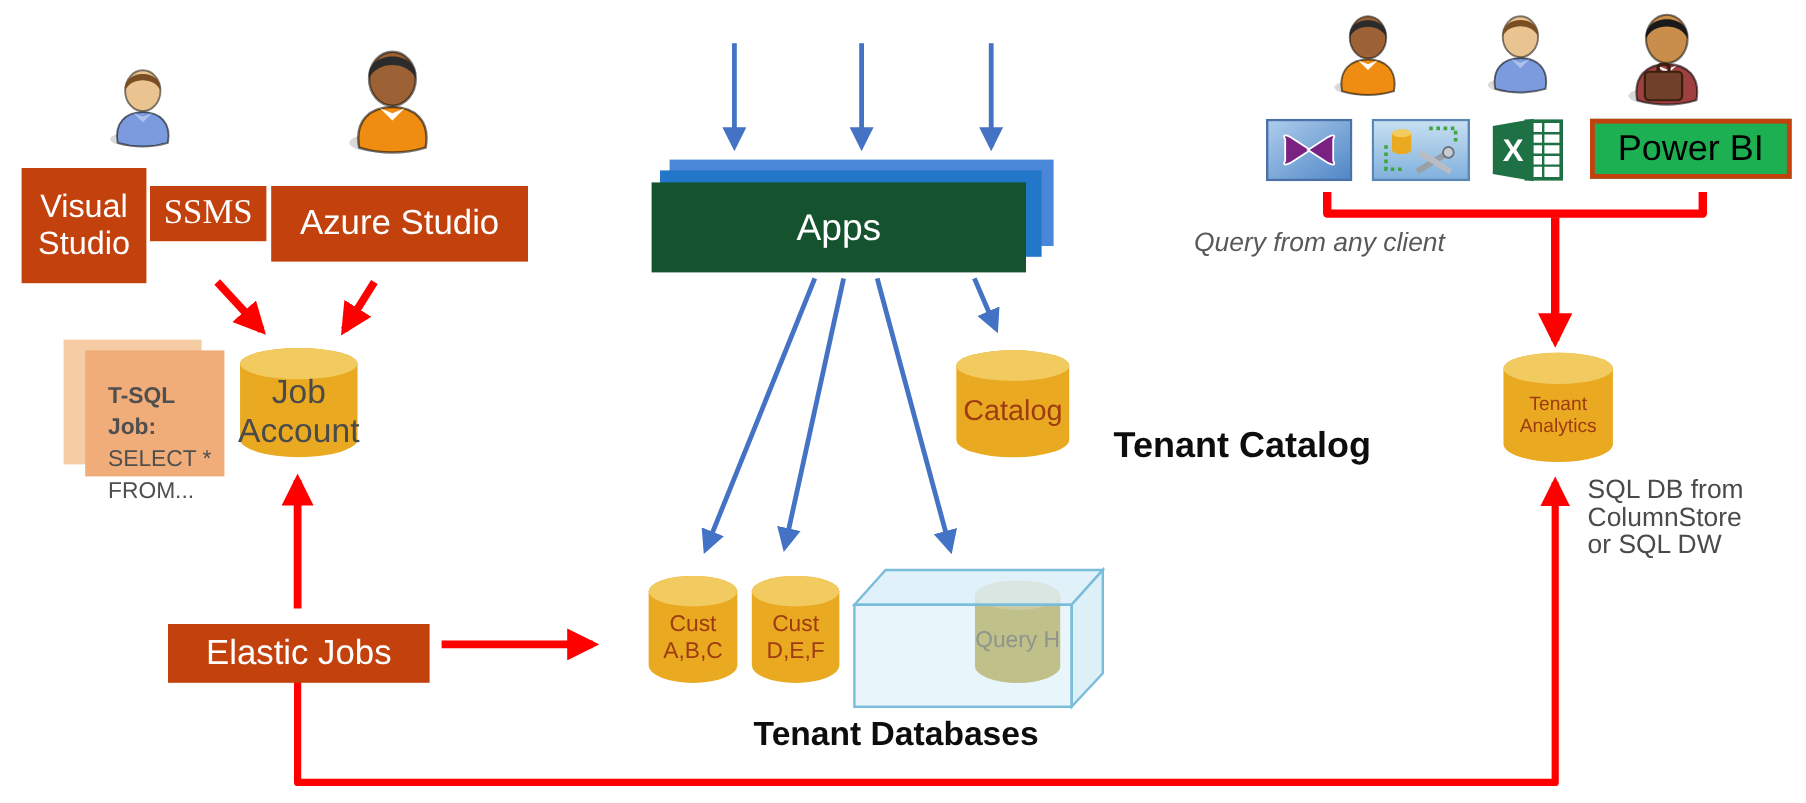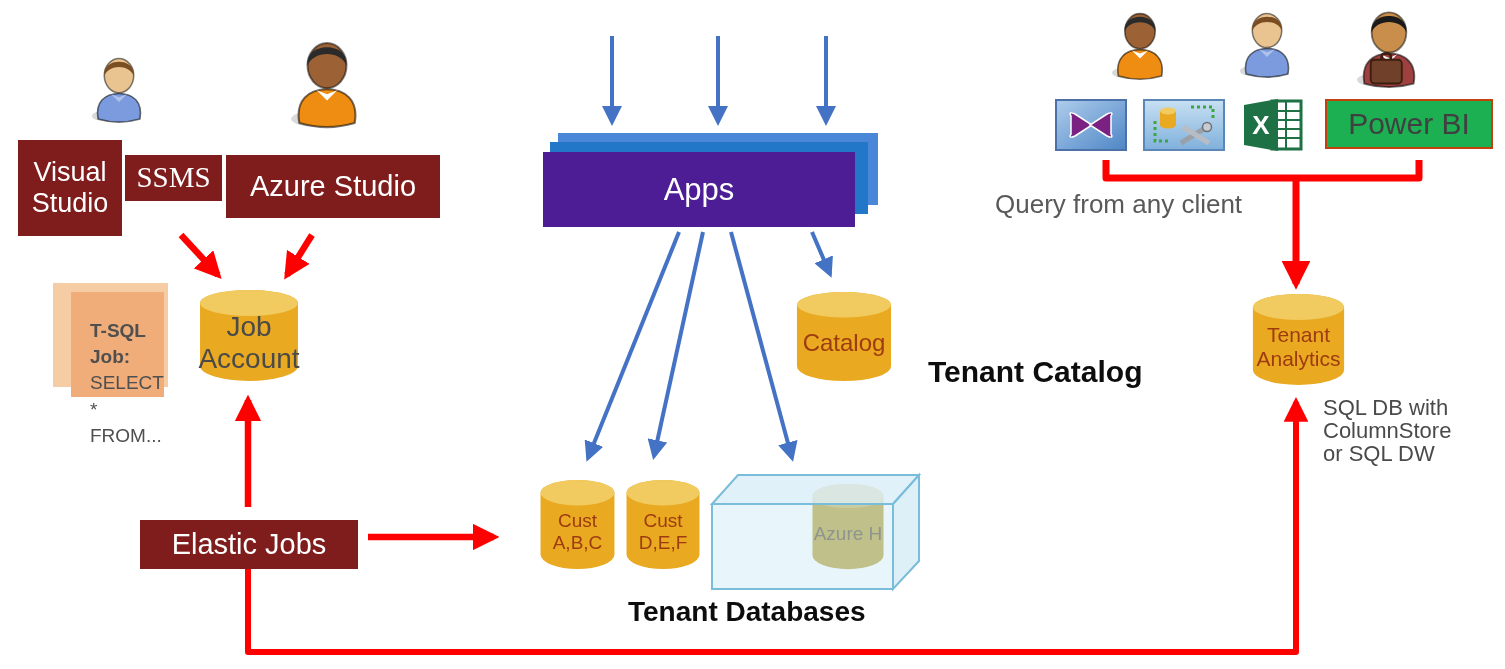"Power BI" .powerbi { border: 2px solid #c2410c -> 4px solid #c2410c; color: #404040 -> #000000 }
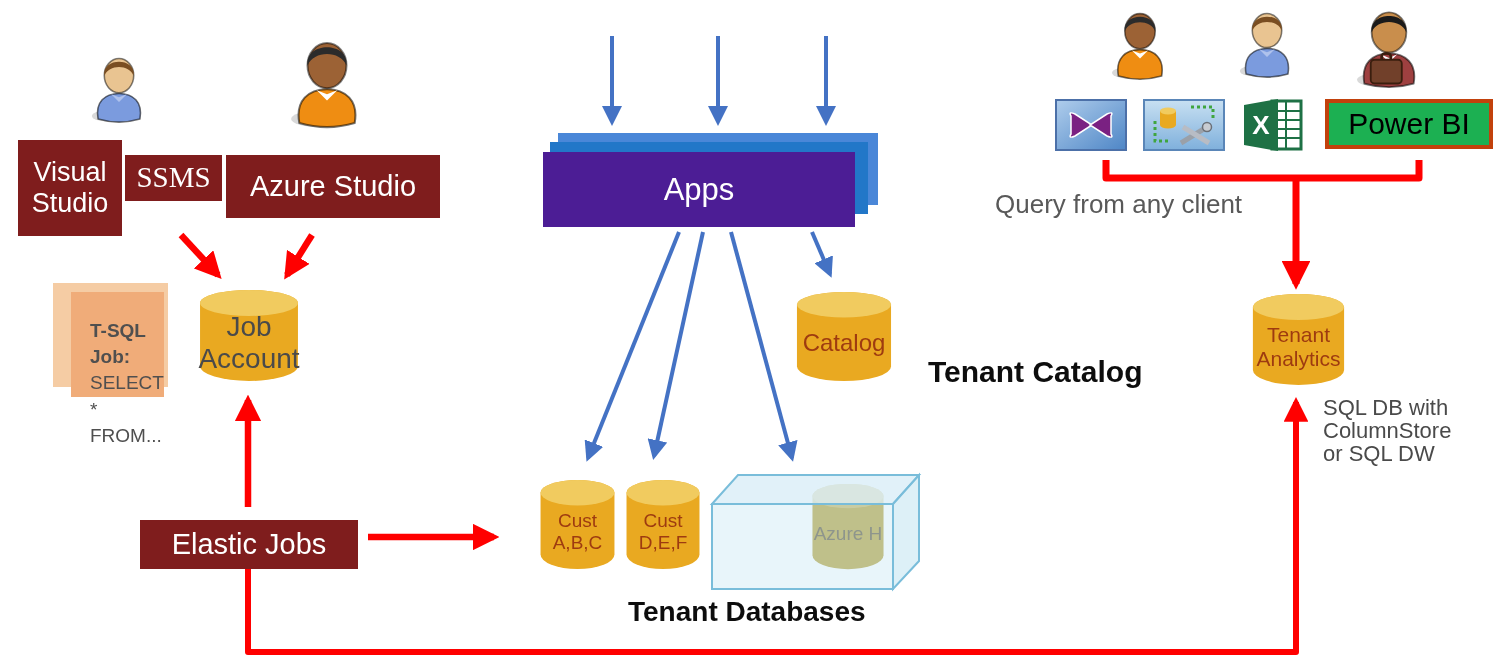"Visual Studio" .graybox { background: #7f1d1d -> #c2410c }
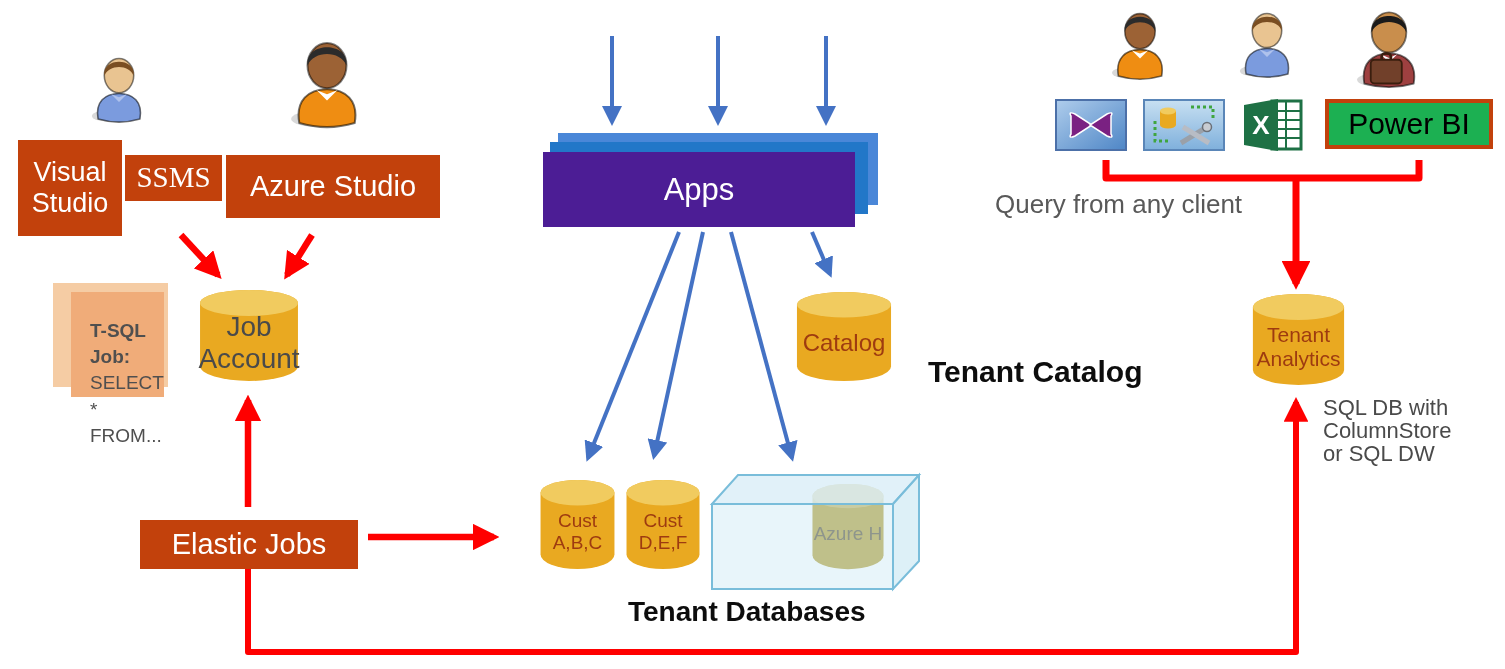"Apps" div.apps-layer { background: #4c1d95 -> #14532d }
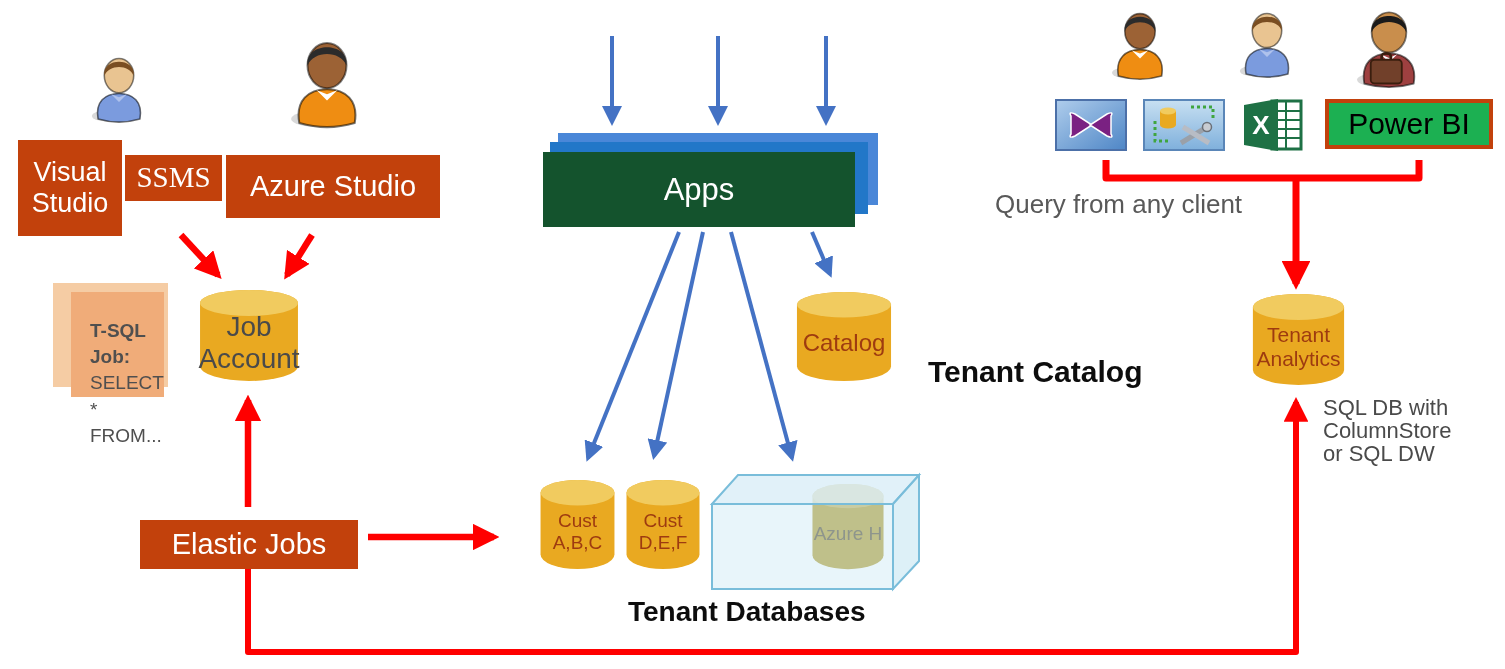"Query from any client" div.abs { font-size: 26px -> 22px; font-style: none -> italic }
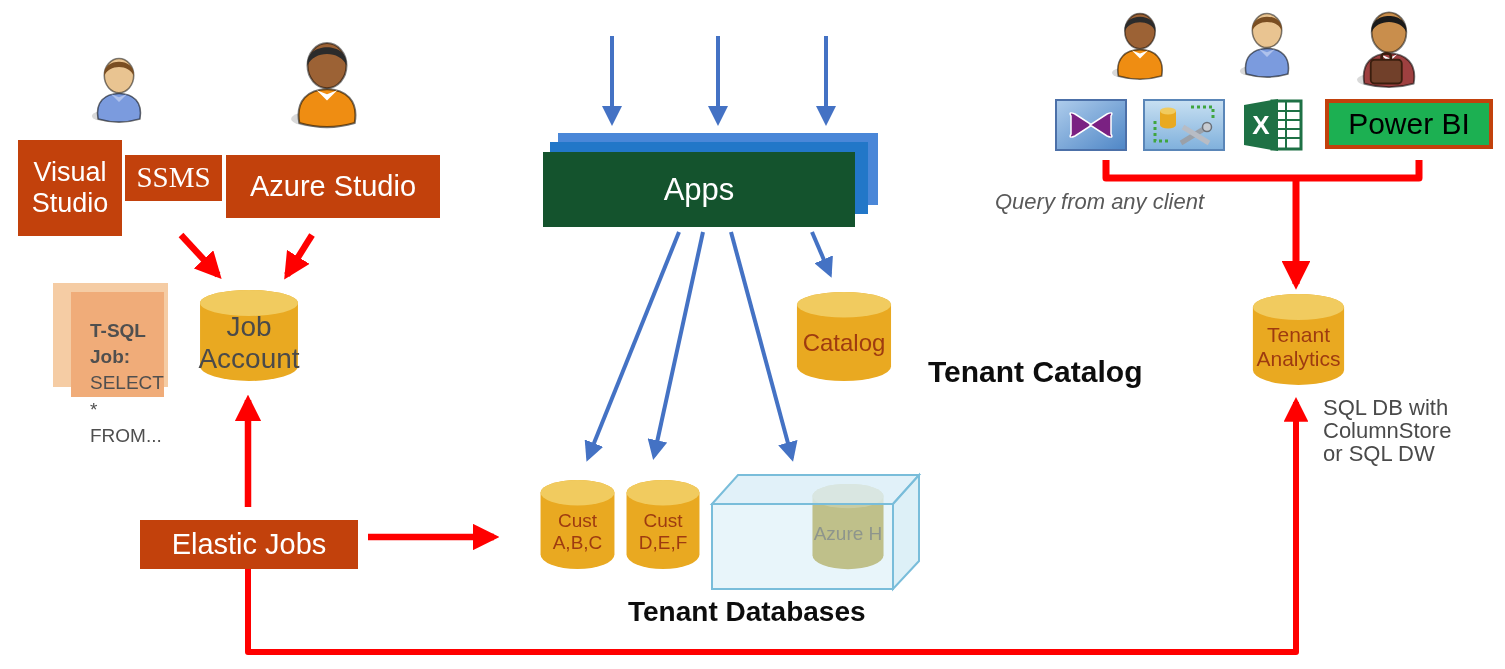"T-SQL Job:" div.abs { width: 93px -> 116px }
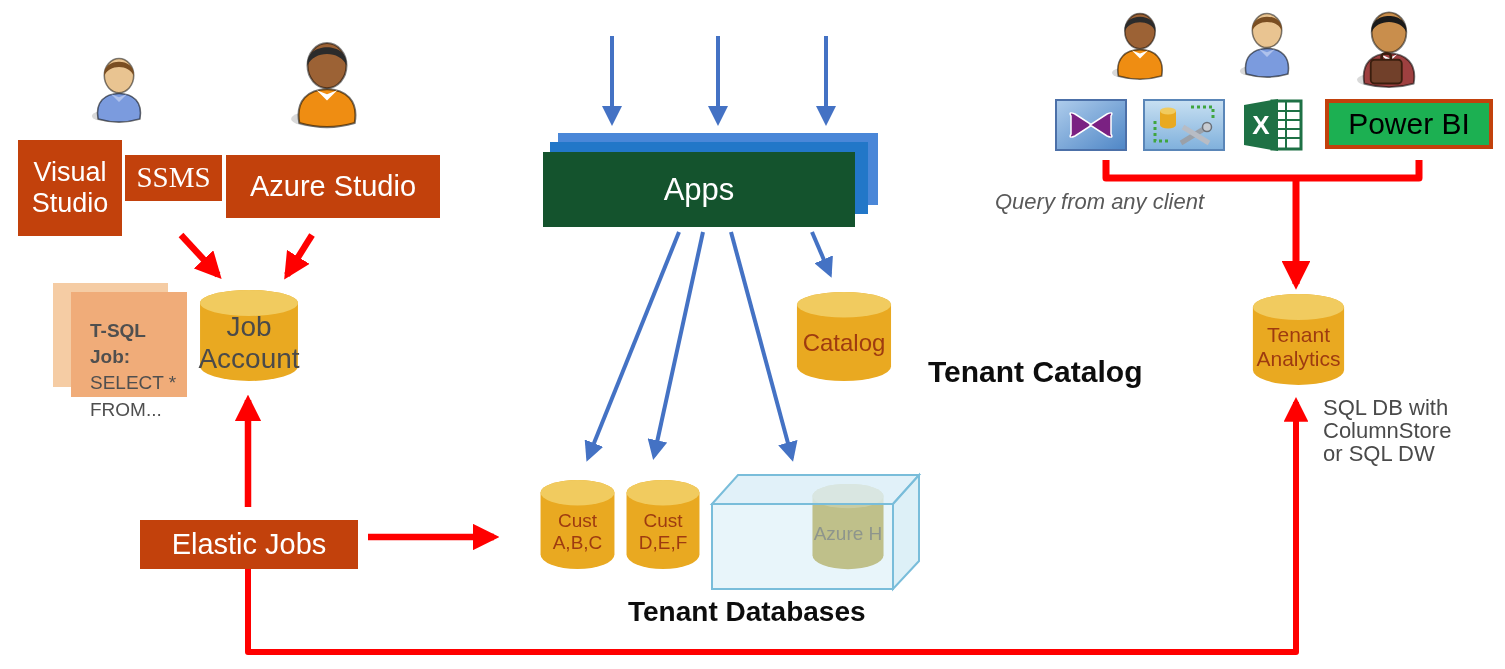"Tenant" div.cyl-label { font-size: 21px -> 16px }
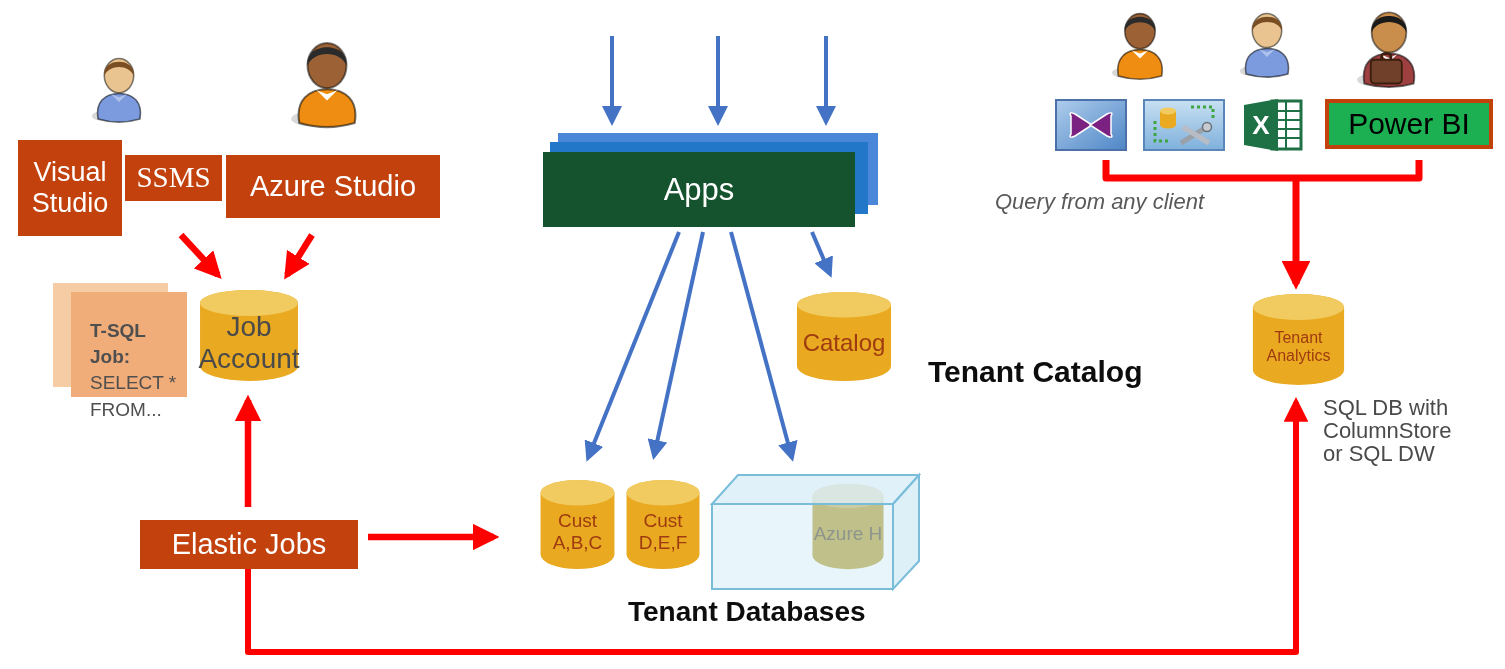"SQL DB with" div { text: with -> from }
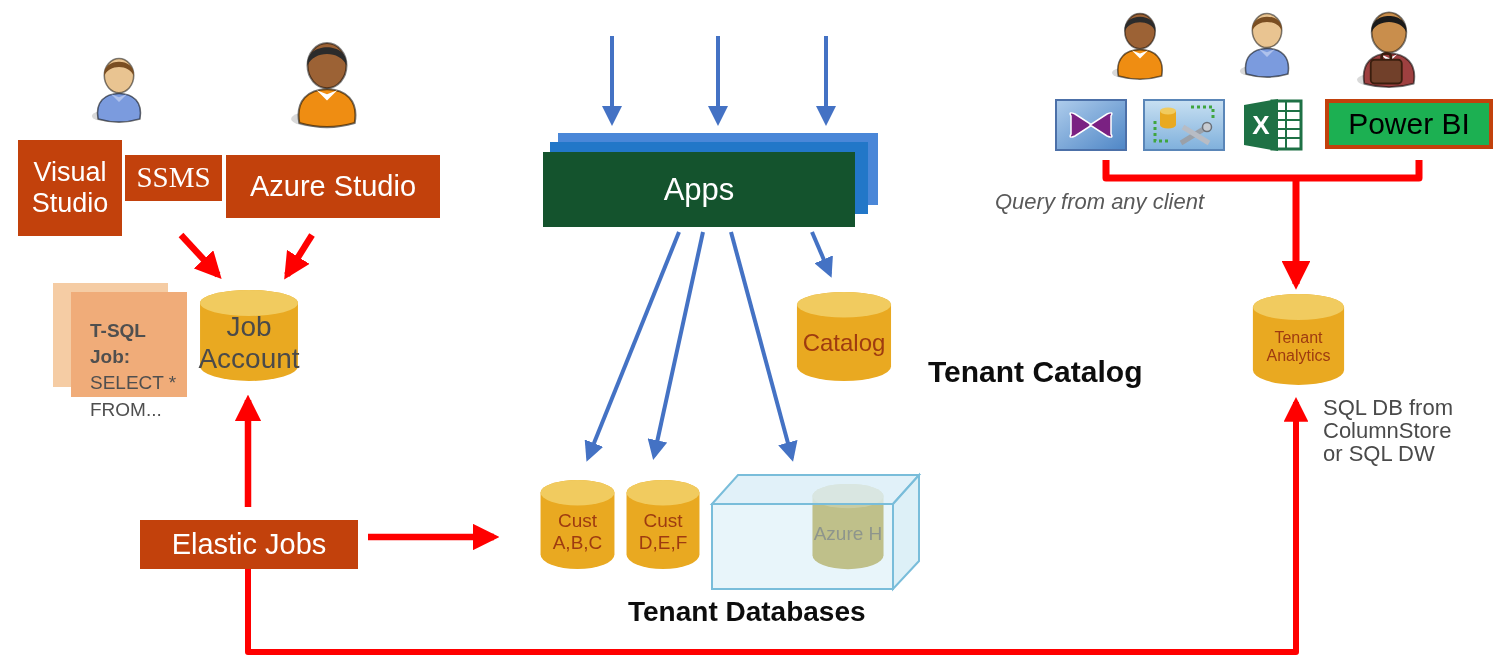"Azure H" span { text: Azure -> Query }
